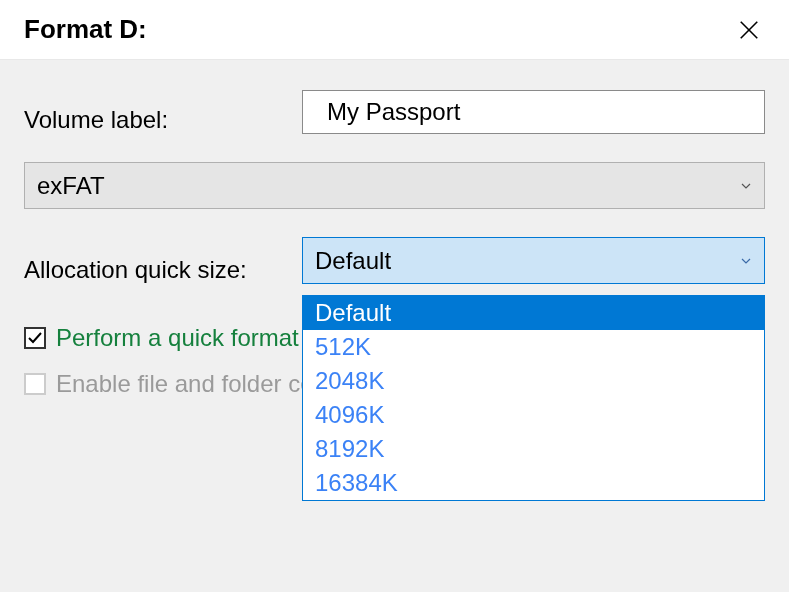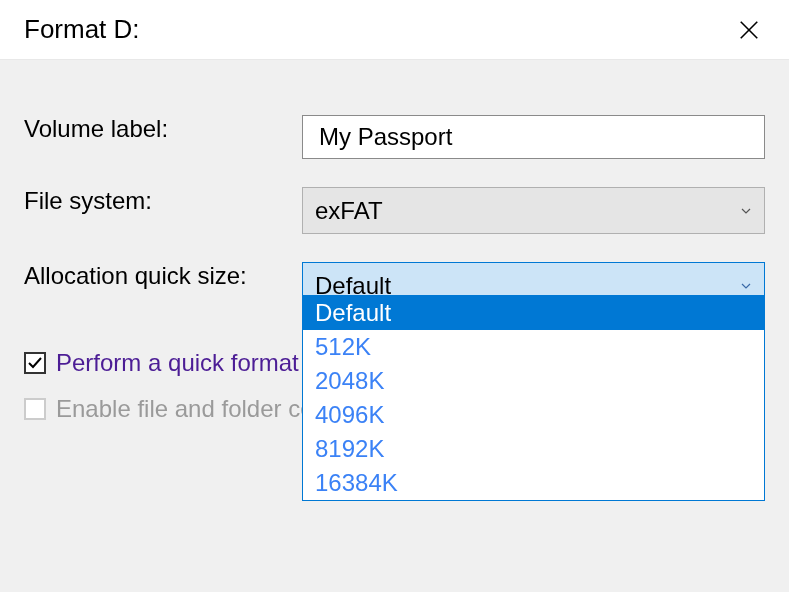"Format D:" .title { font-weight: 400 -> 700 }
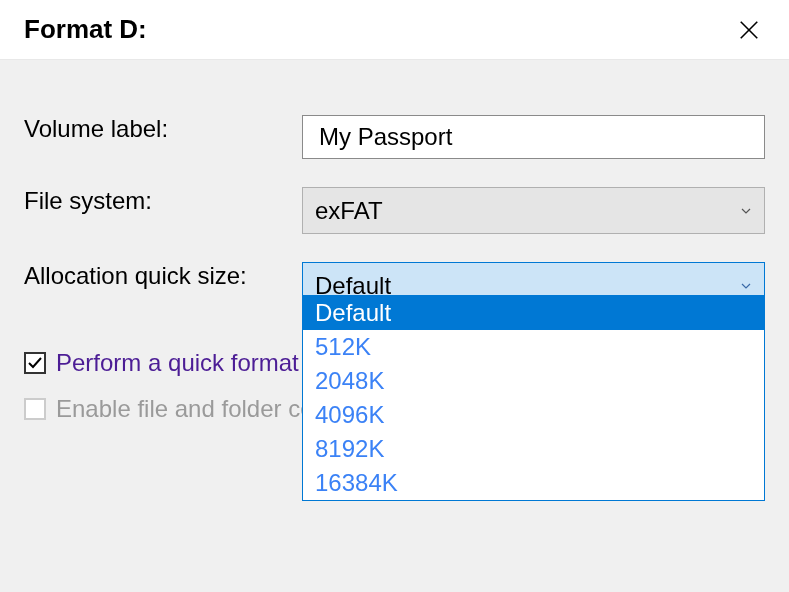"Volume label:" .row { align-items: flex-start -> flex-end; margin-top: 25px -> none }
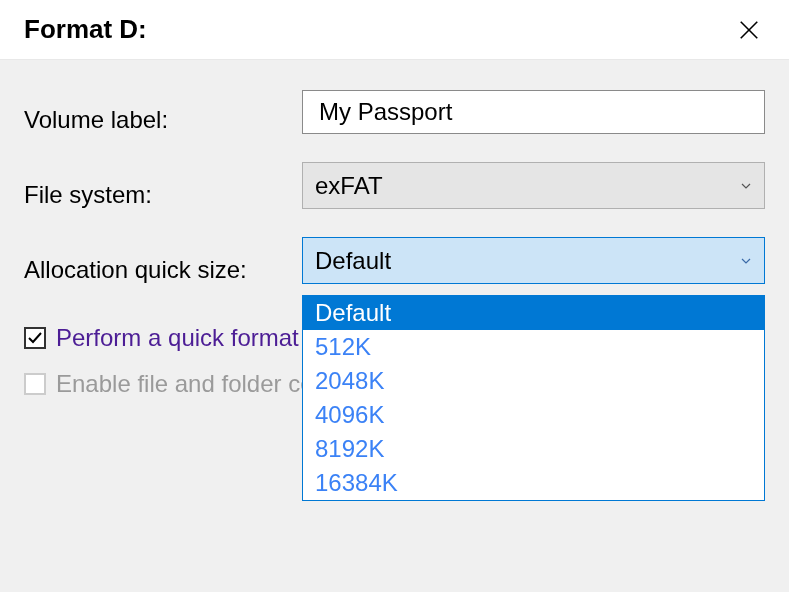"My Passport" .text-input { padding: 0 16px -> 0 24px }
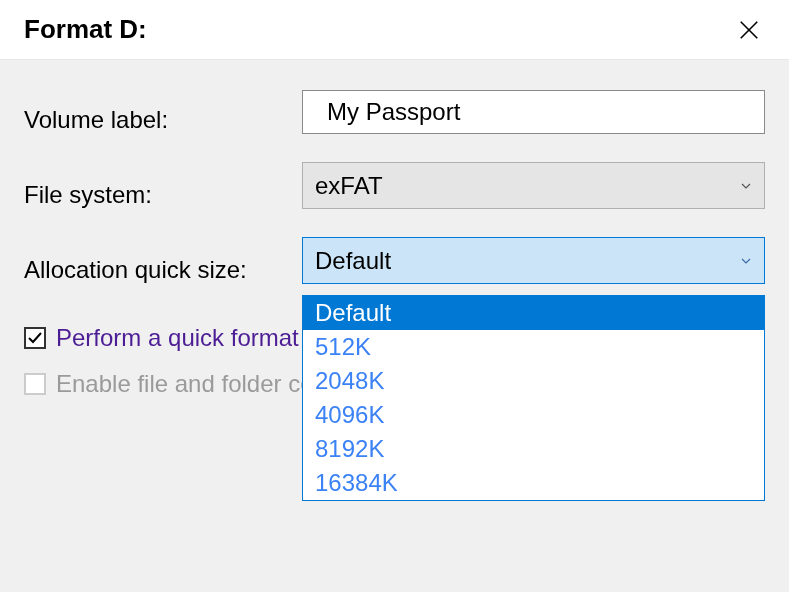"File system:" div.label-col { html: <div>File system:</div> -> none }
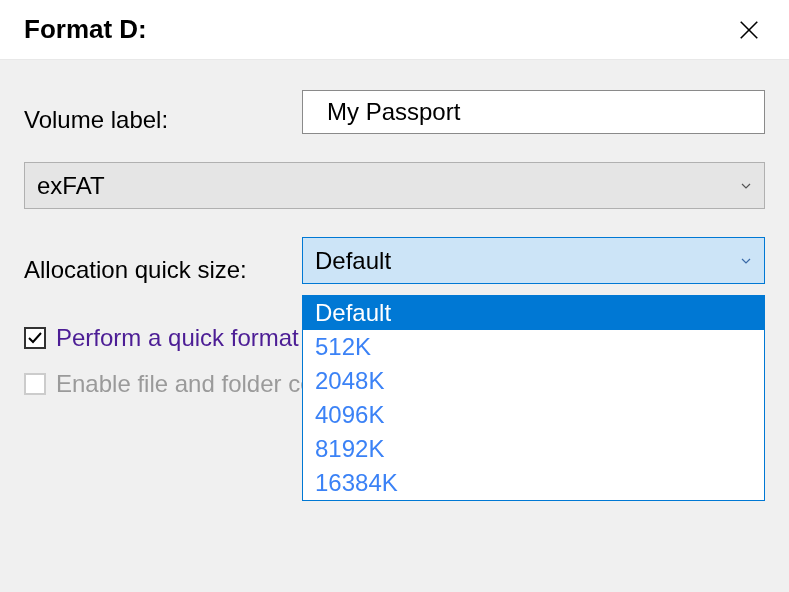"Perform a quick format" .checkbox-label { color: #4c1d95 -> #15803d }
